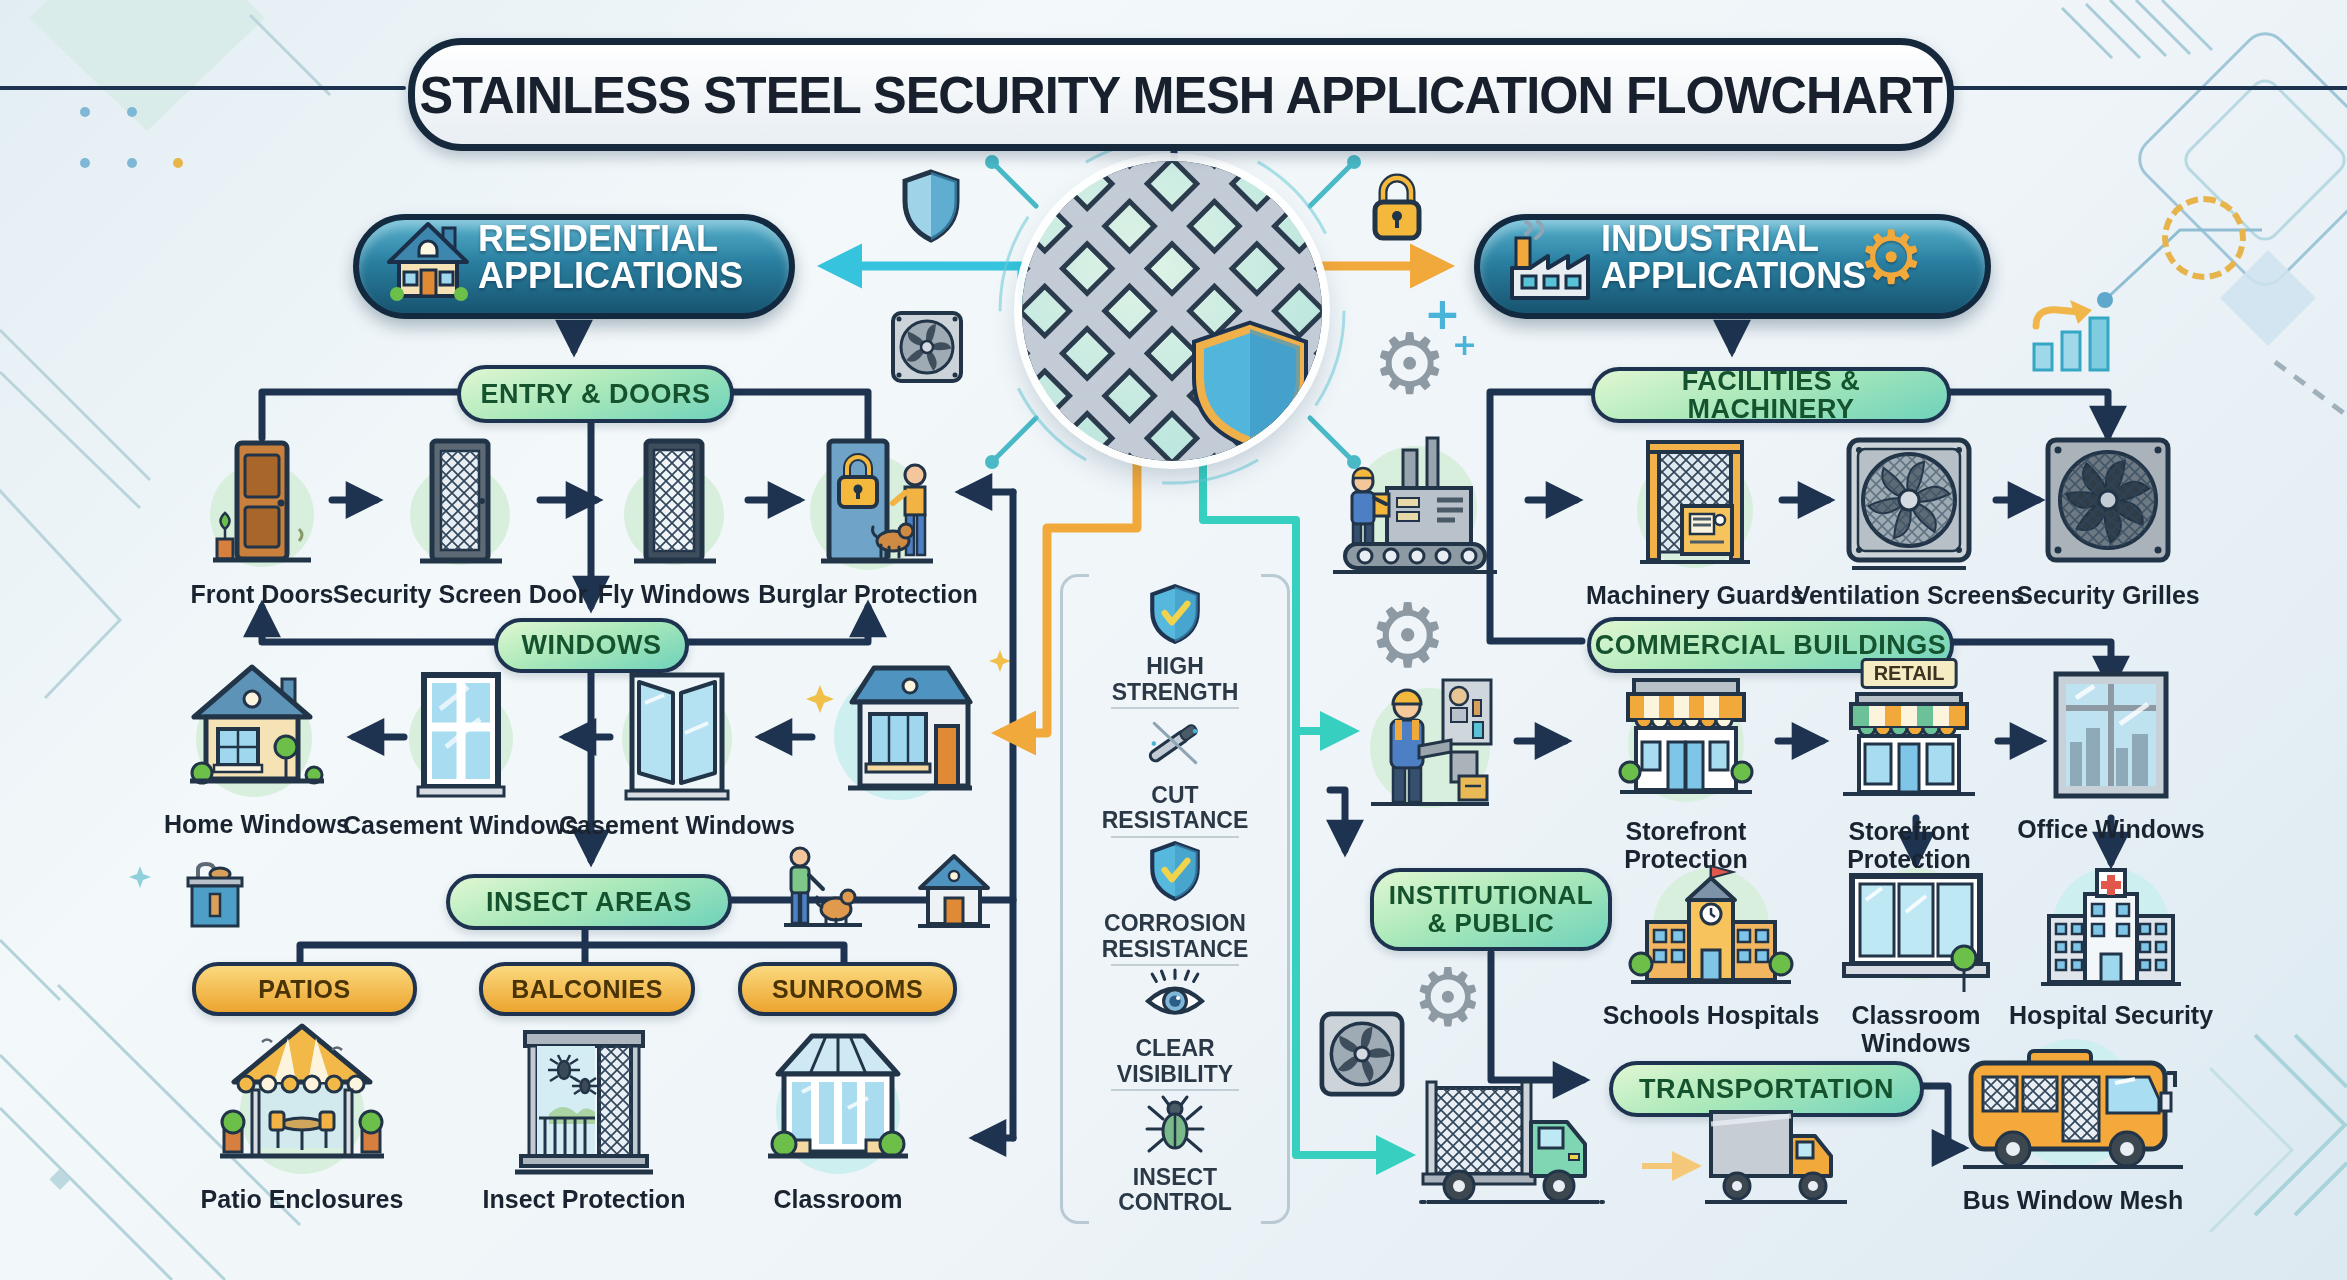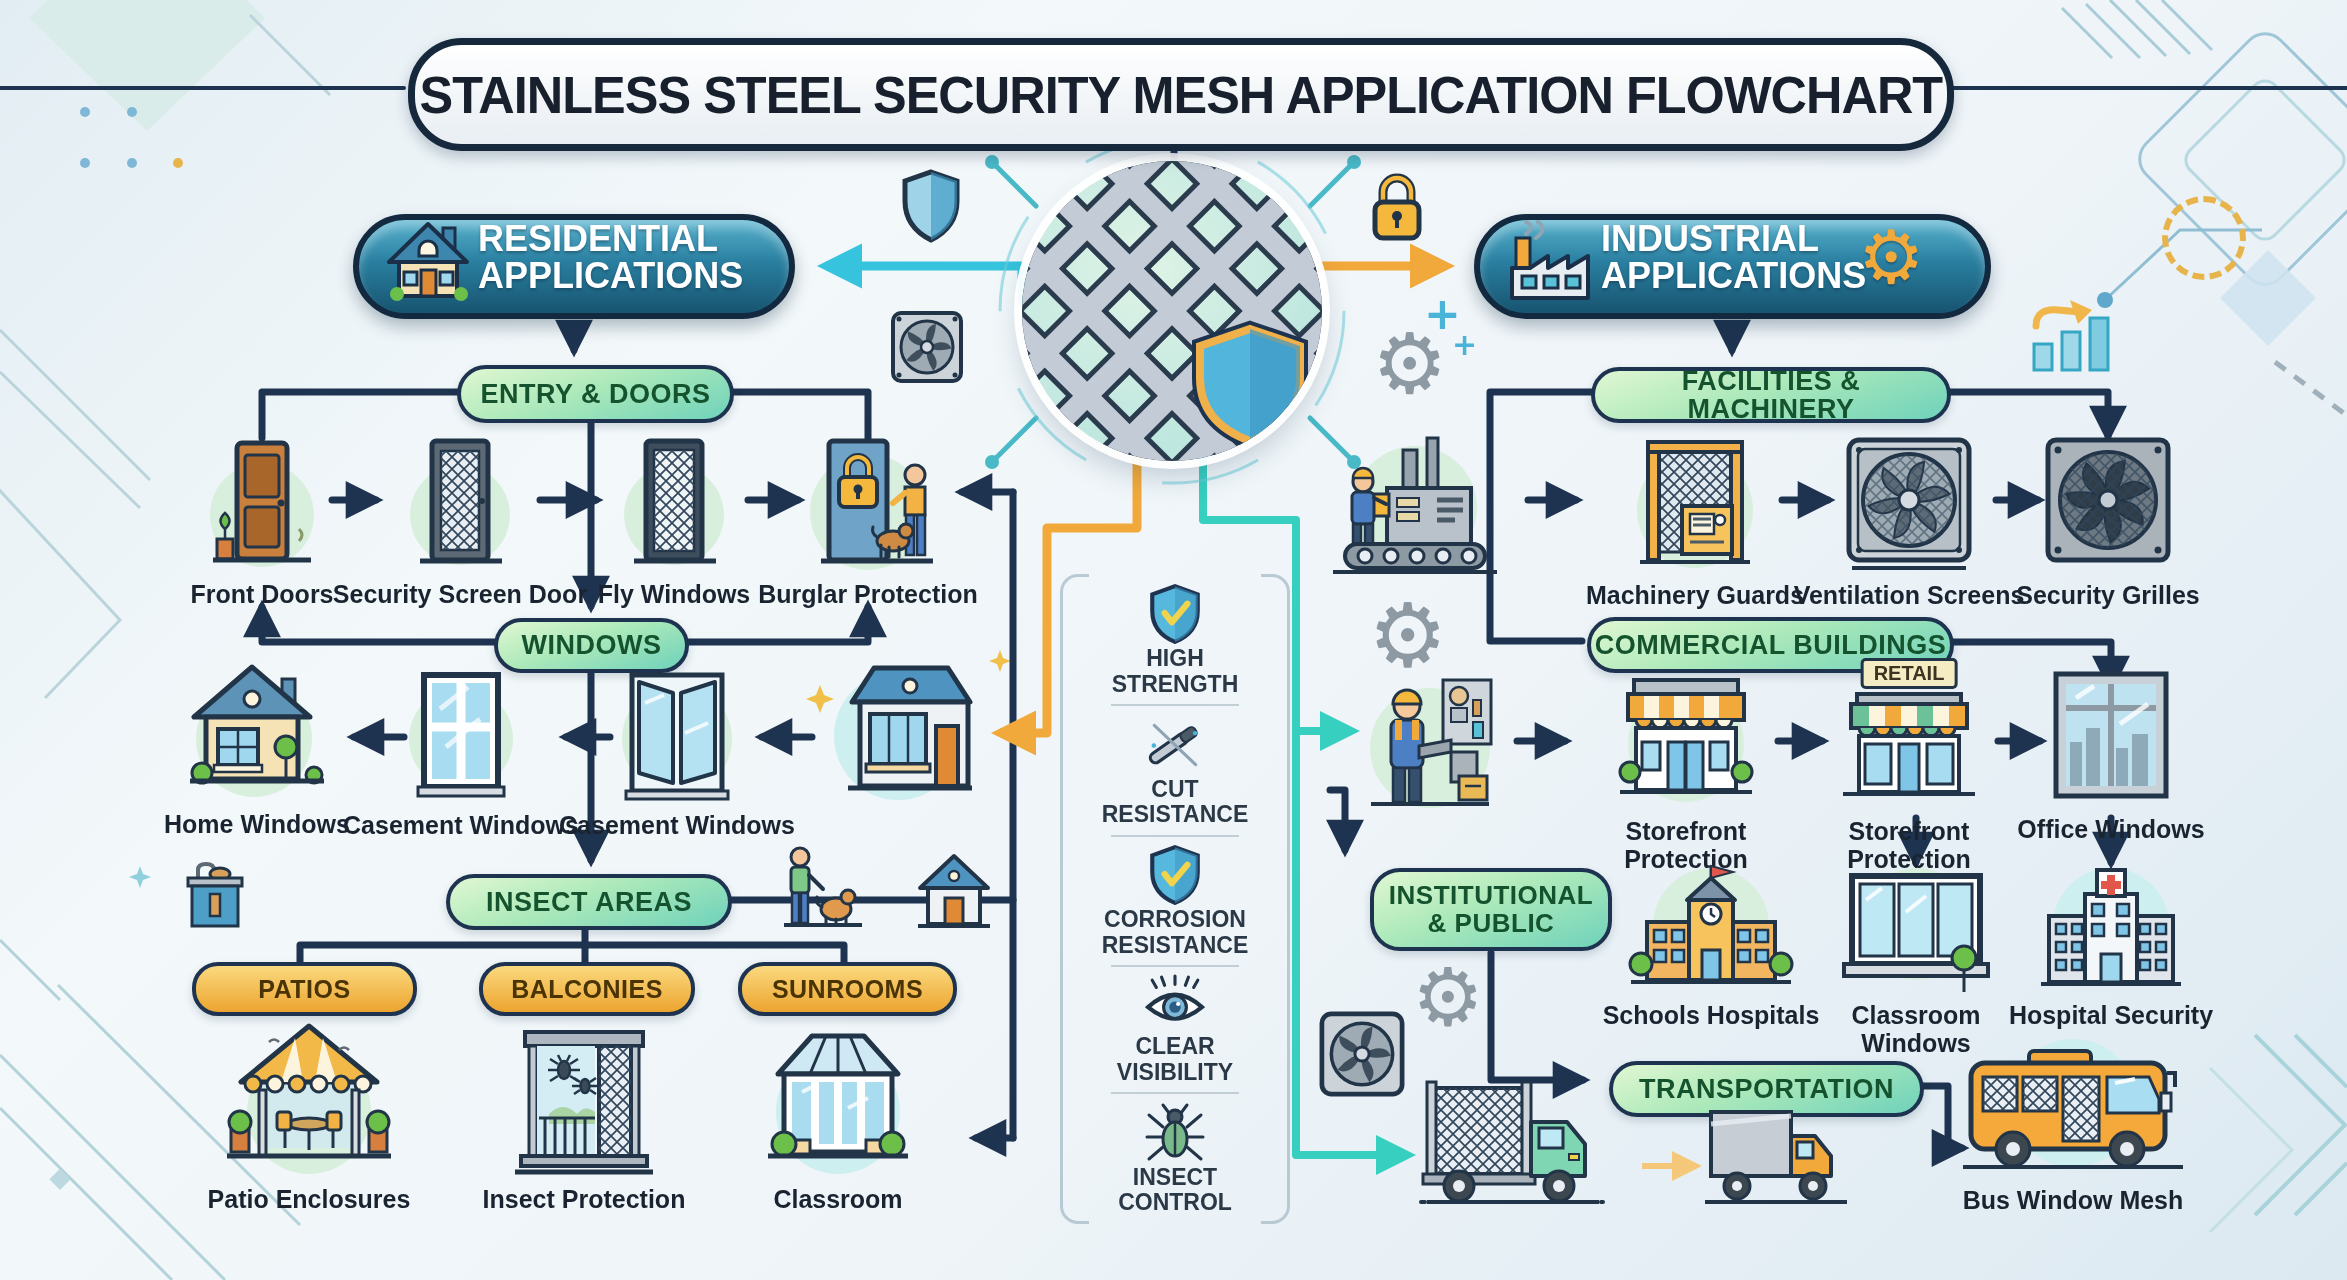"HIGH STRENGTH" .benefit { gap: none -> 8px }
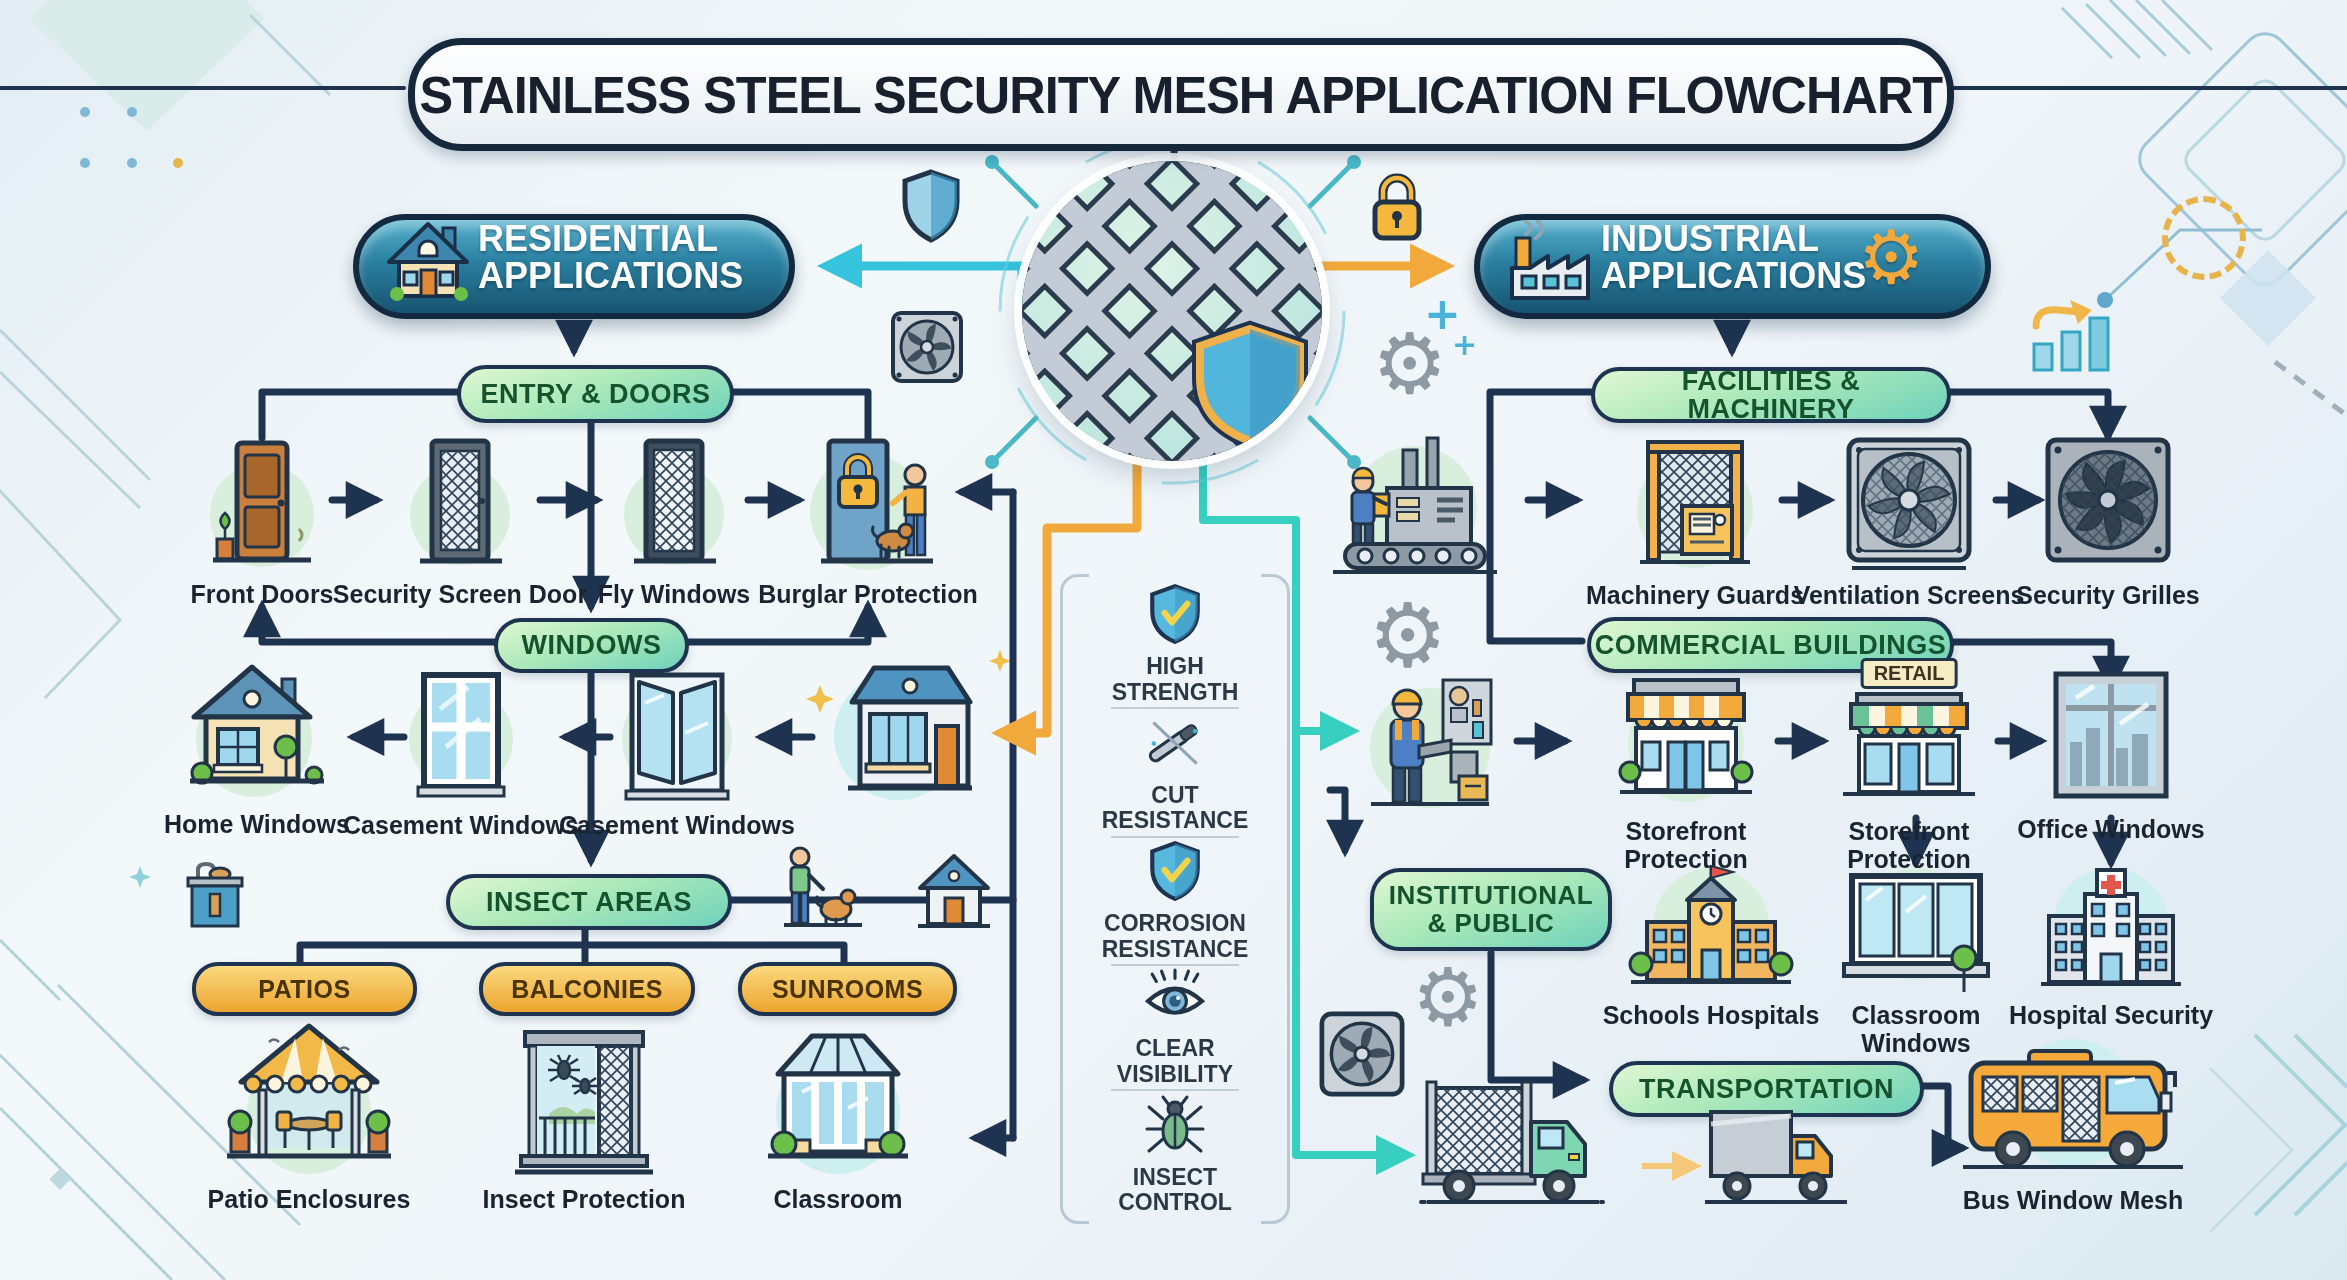"Patio Enclosures" div.item { left: 189px -> 182px }
